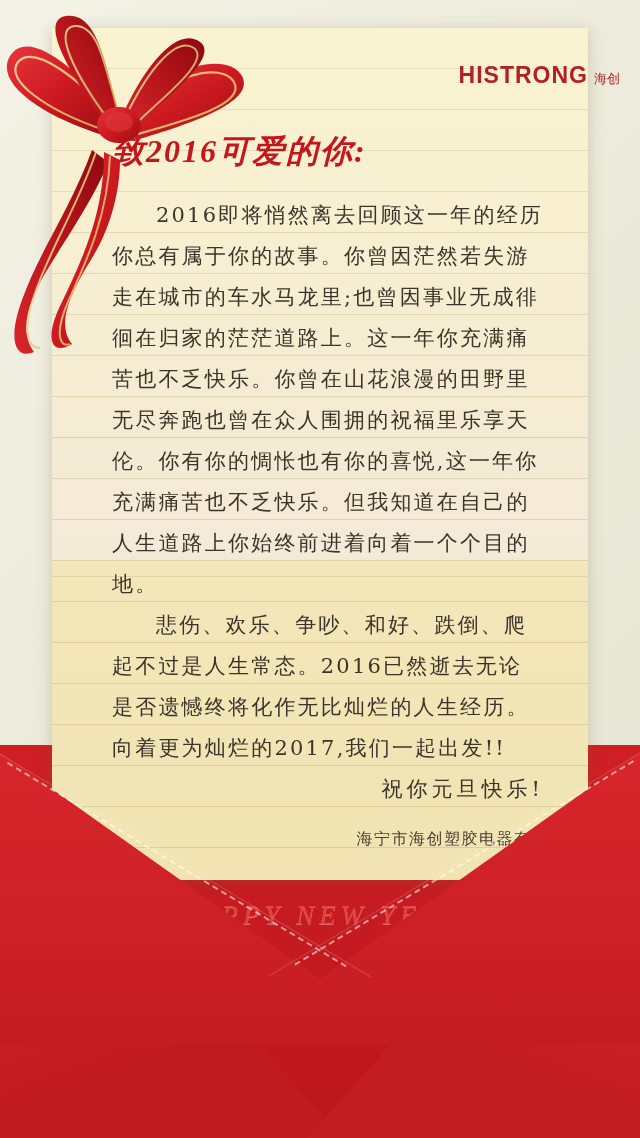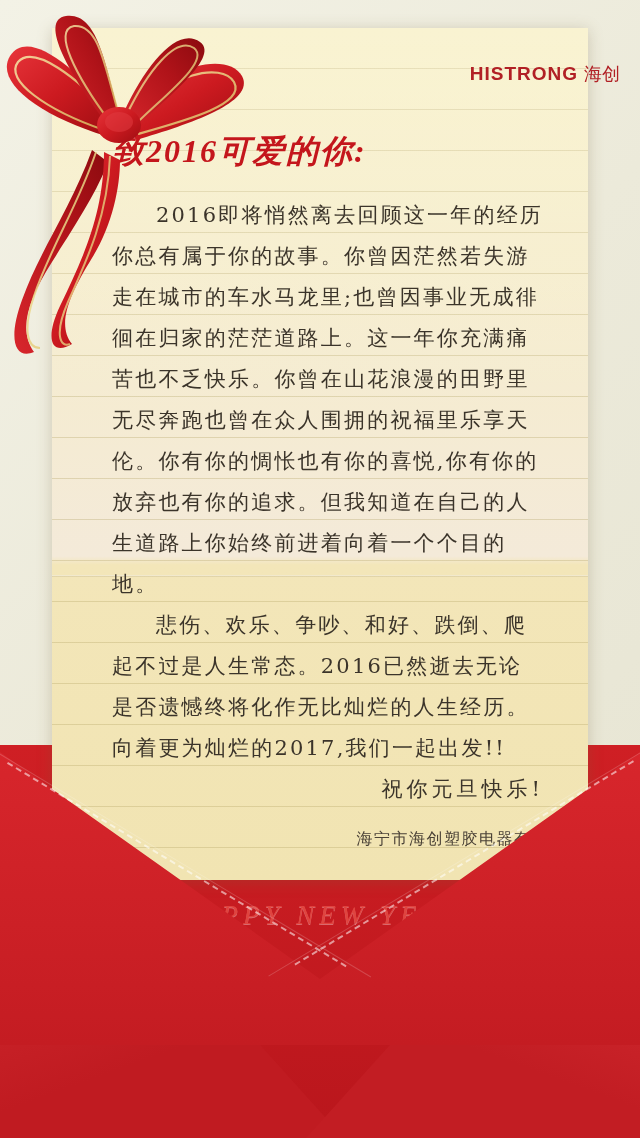"HISTRONG" .logo-main { font-size: 19px -> 23px }
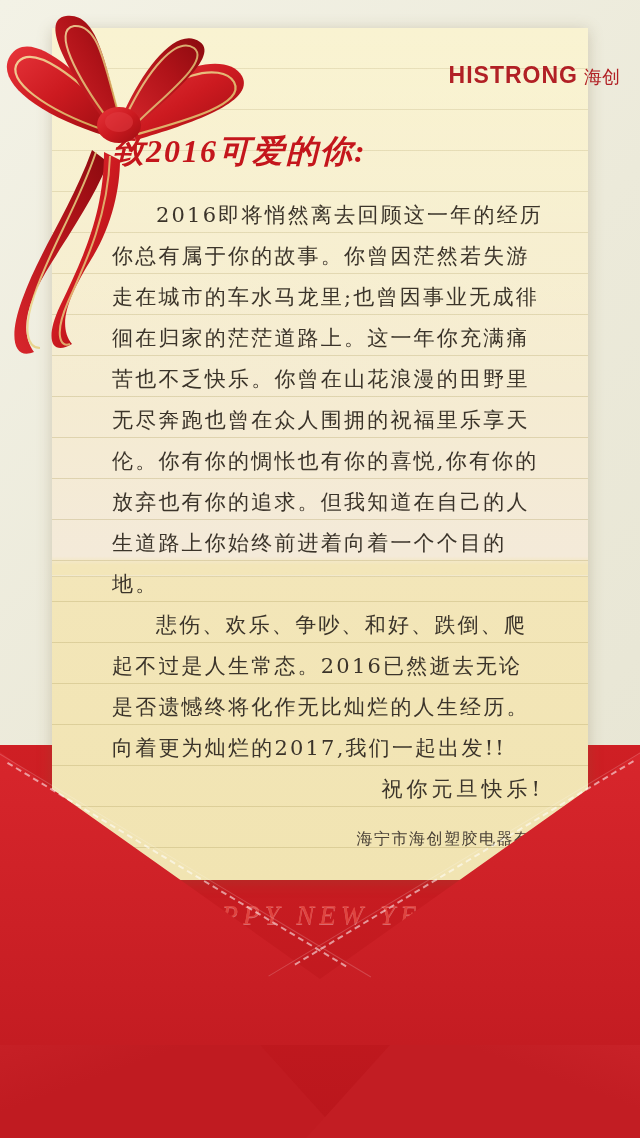"海创" .logo-cn { font-size: 18px -> 13px }
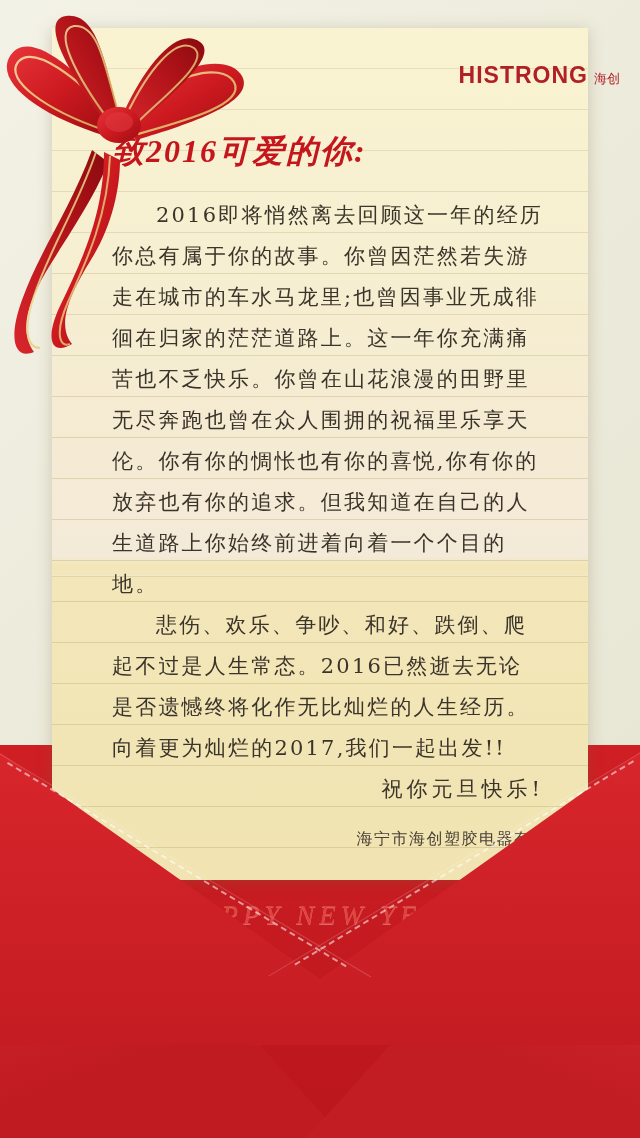"2016即将悄然离去回顾这一年的经历你总有属于你的故事。你曾因茫然若失游走在城市" p { text: ,你有你的放弃也有你的追求 -> ,这一年你充满痛苦也不乏快乐 }
